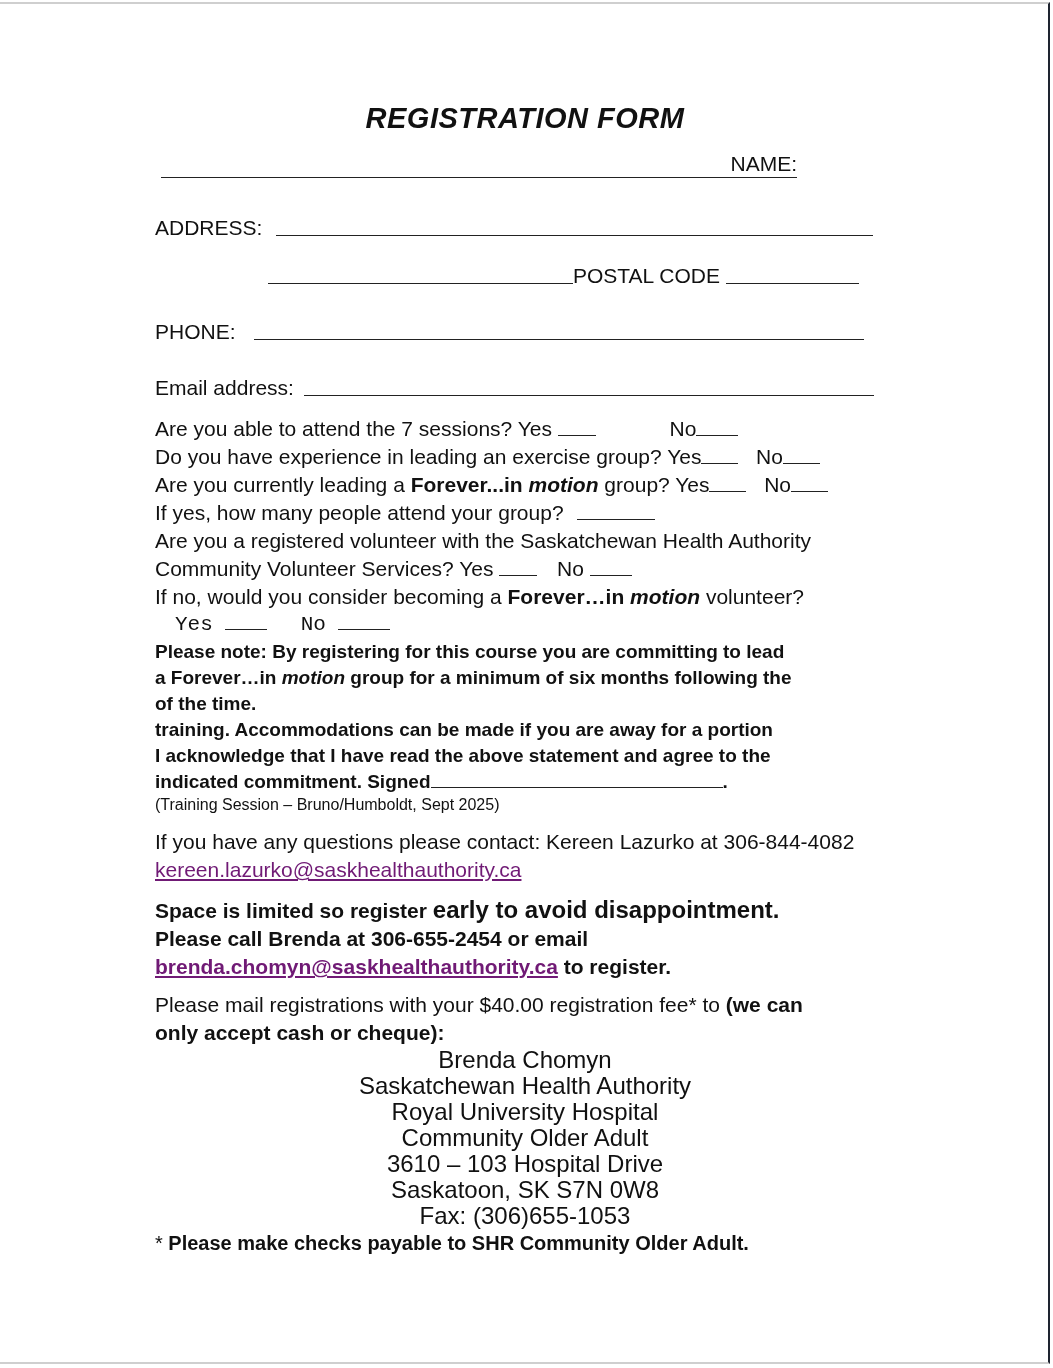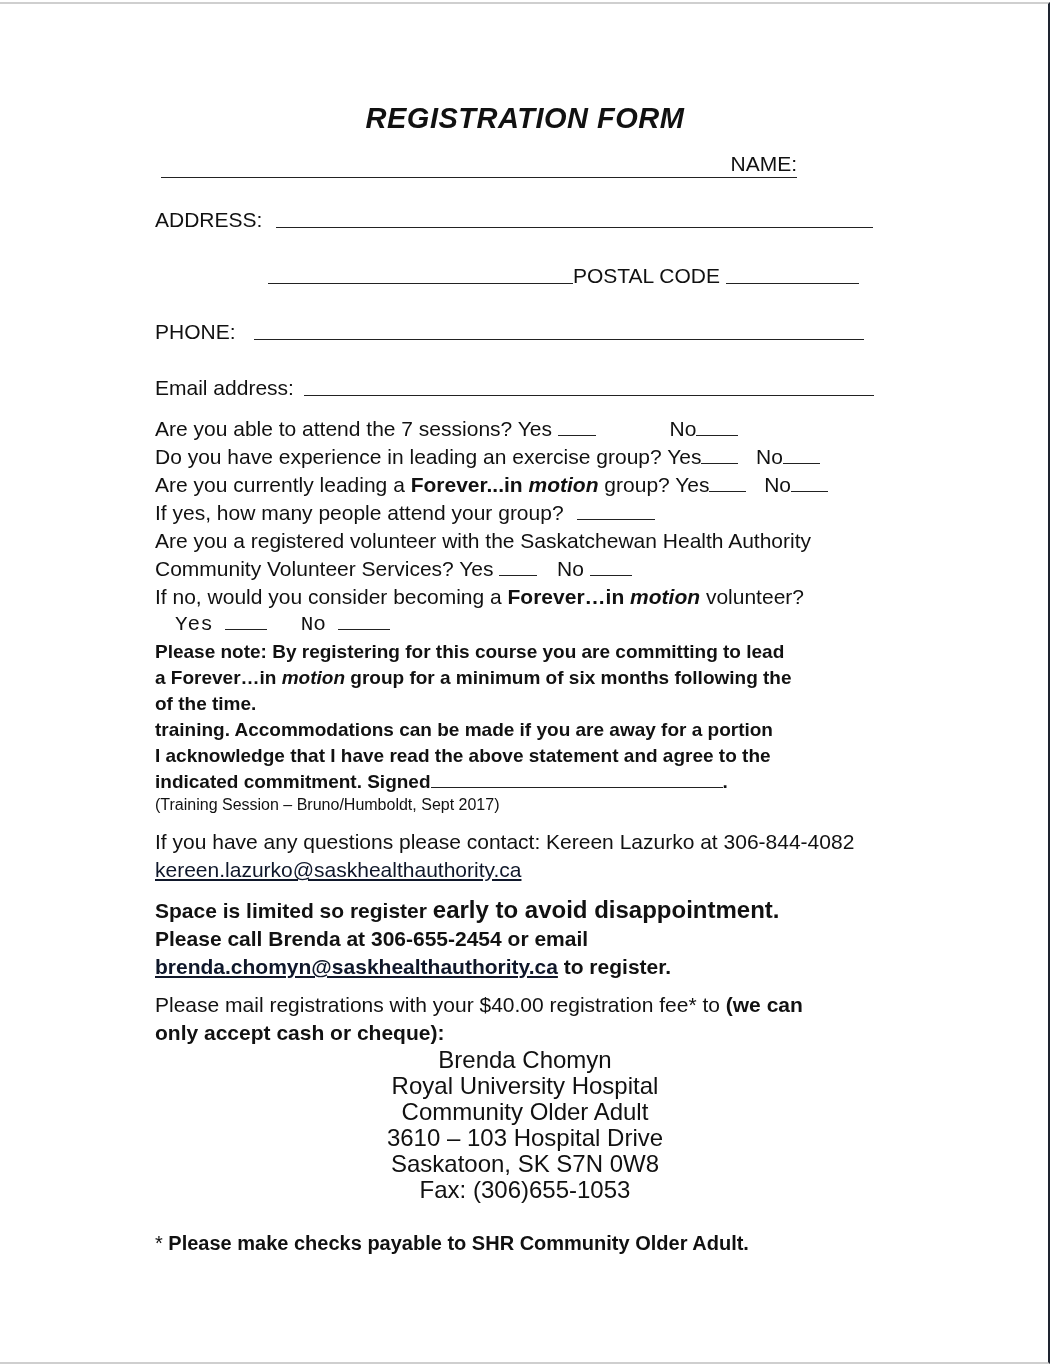"ADDRESS:" div.field-row { top: 208px -> 216px }
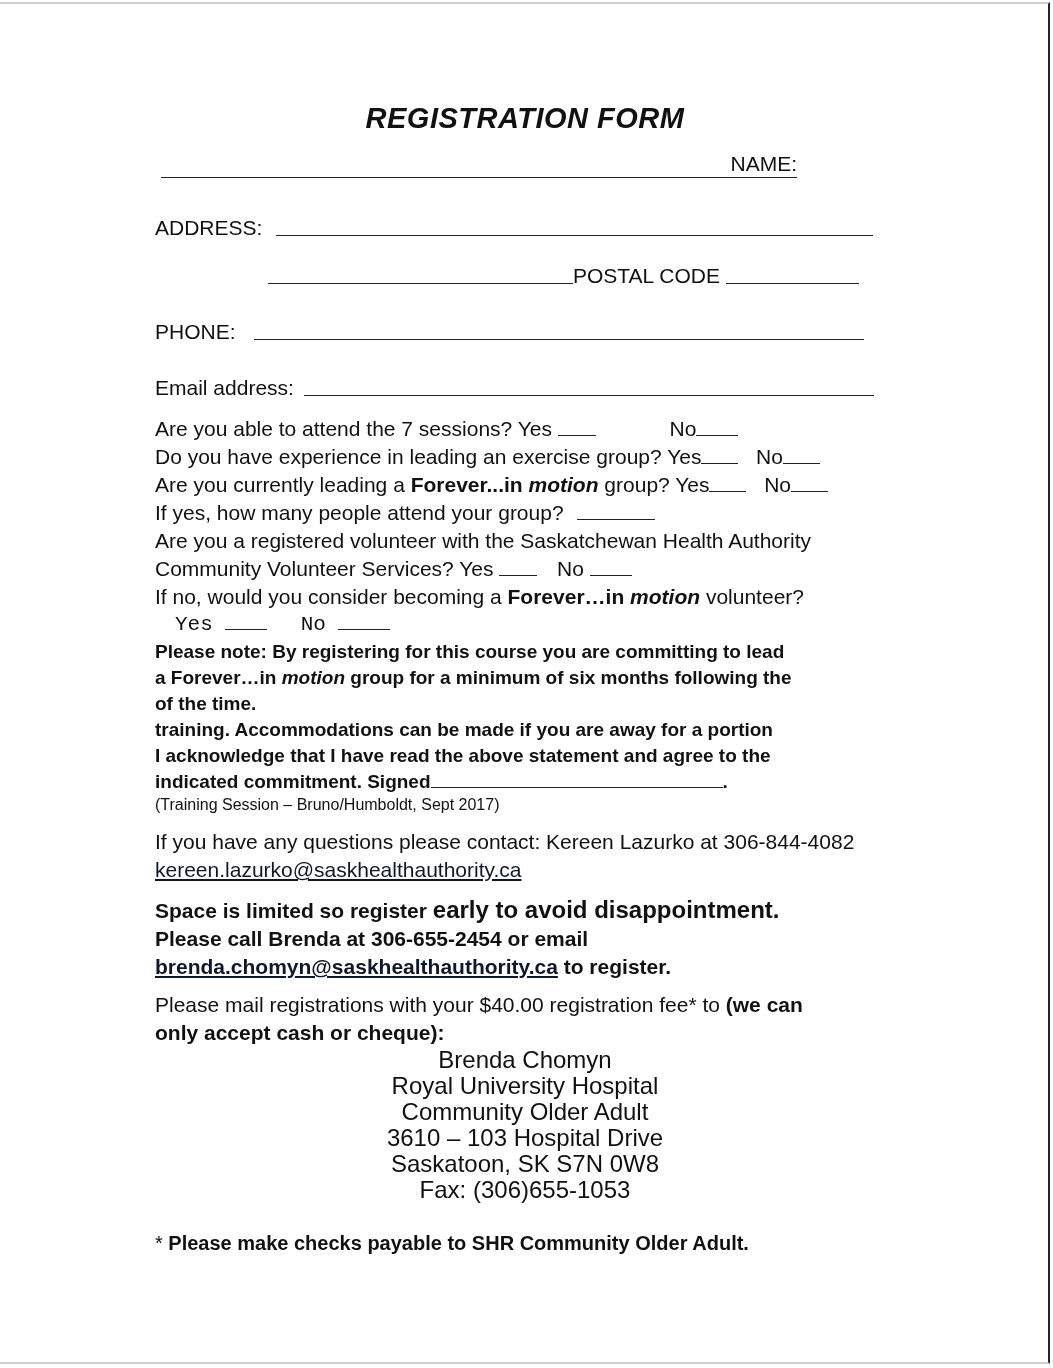"(Training Session – Bruno/Humboldt, Sept" div.small { text: 2017 -> 2025 }
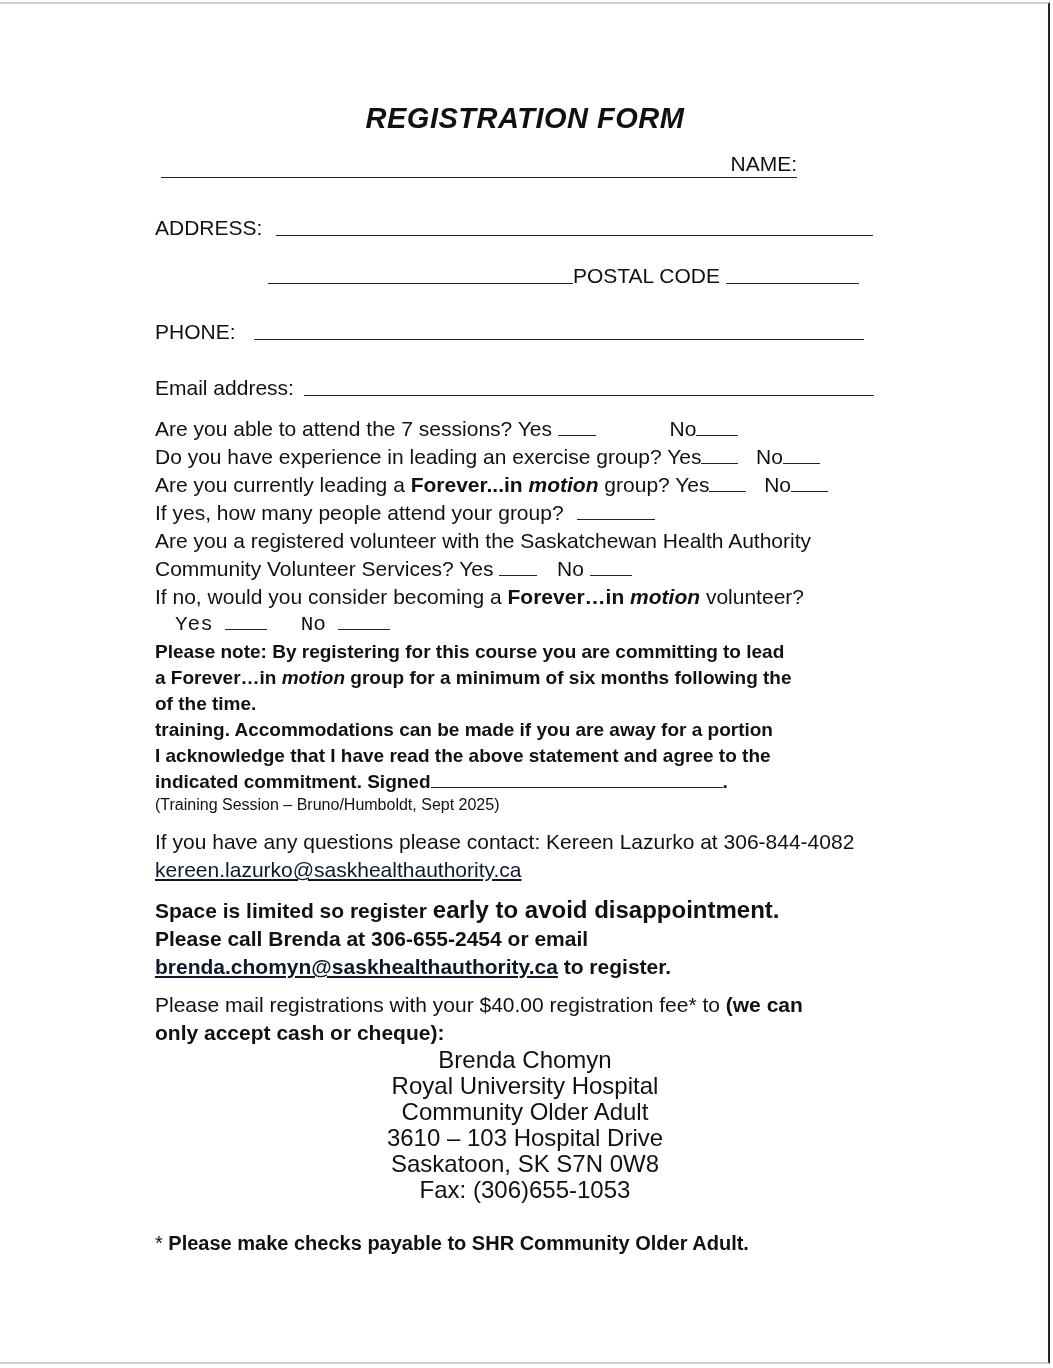"kereen.lazurko@saskhealthauthority.ca" .link { color: #0f172a -> #701a75 }
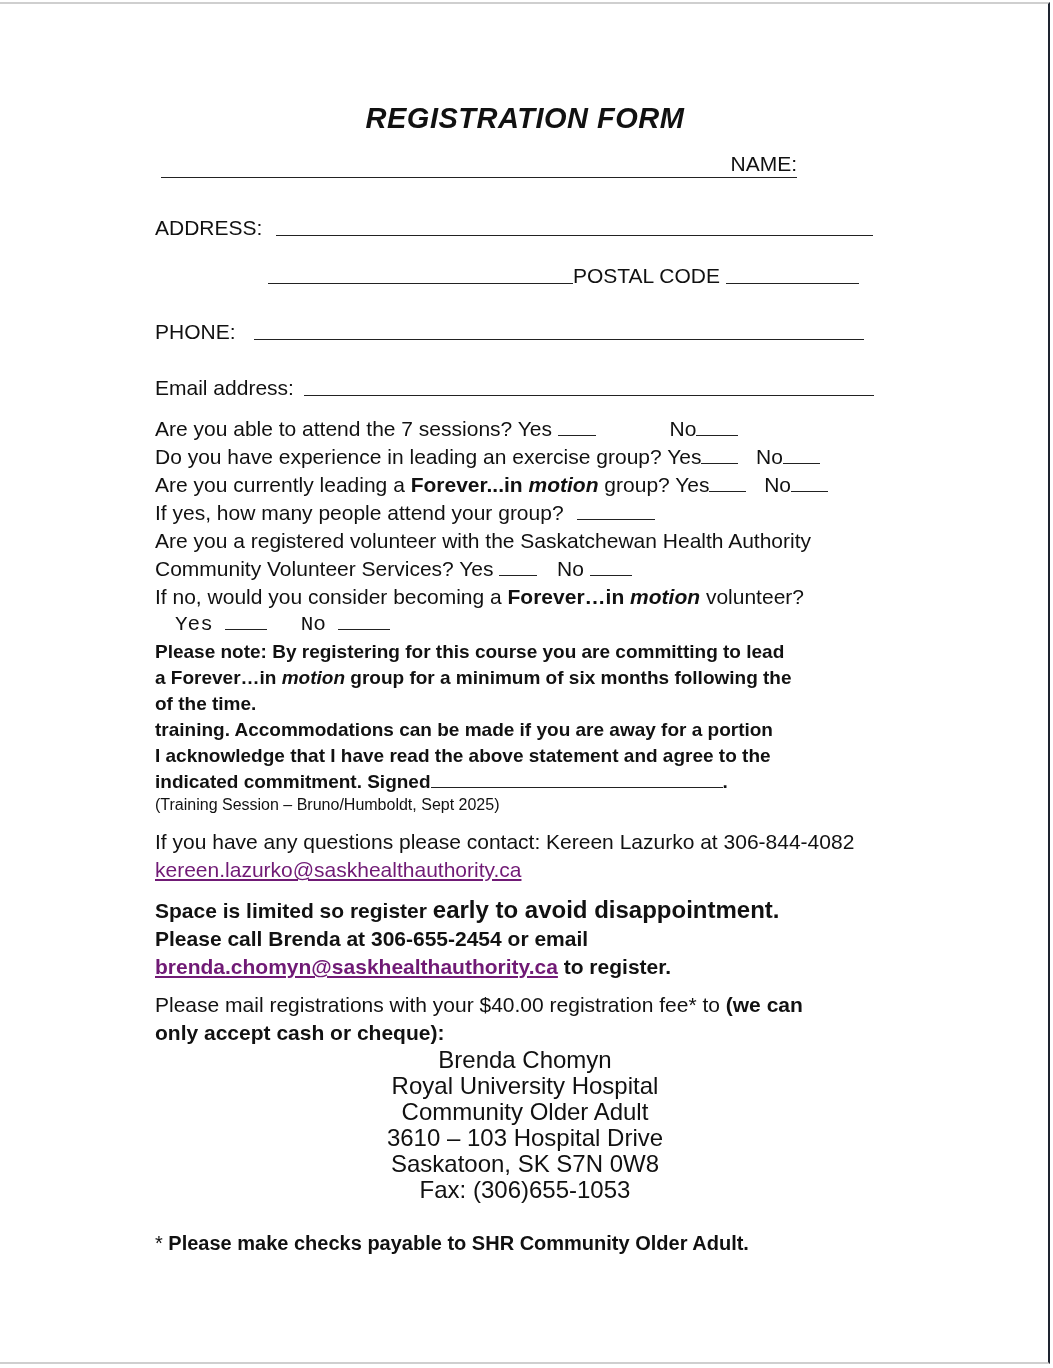"Saskatchewan Health Authority" div { html: none -> <div>Saskatchewan Health Authority</div> }
